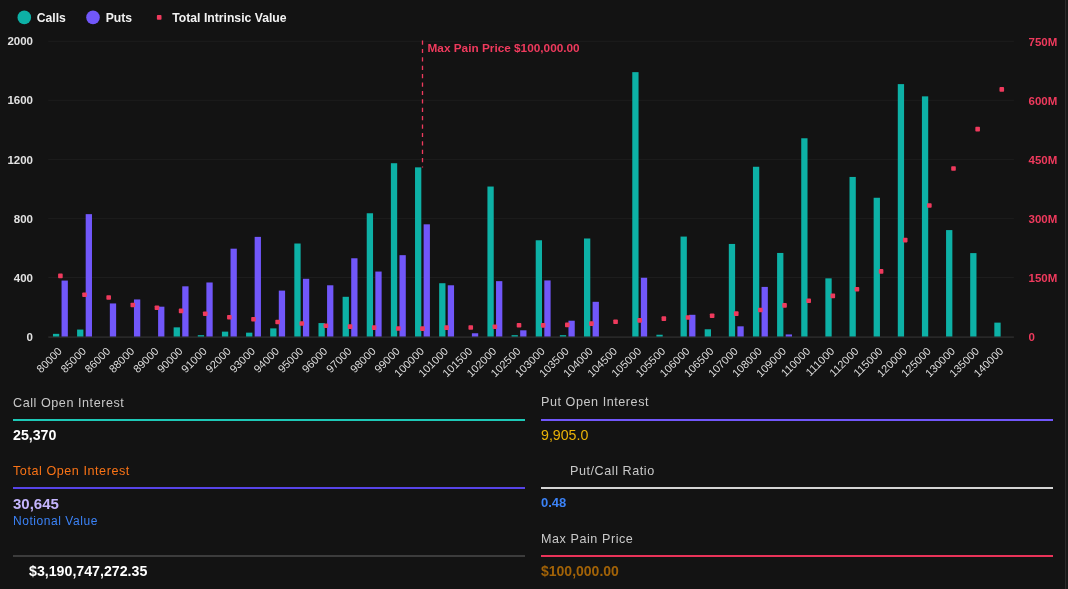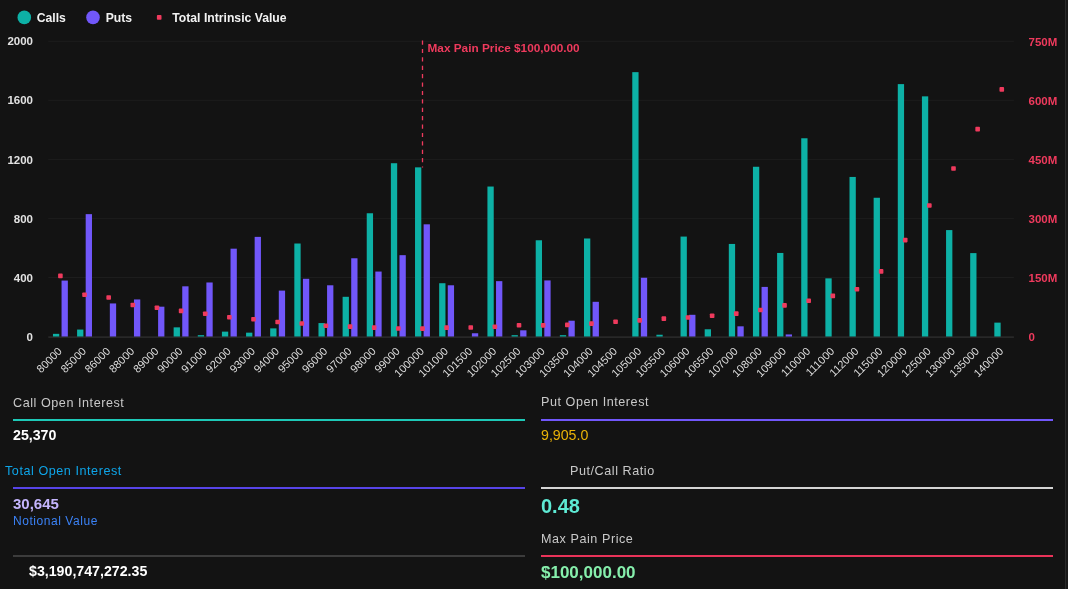"Total Open Interest" div { color: #0ea5e9 -> #f97316; left: 5px -> 13px }
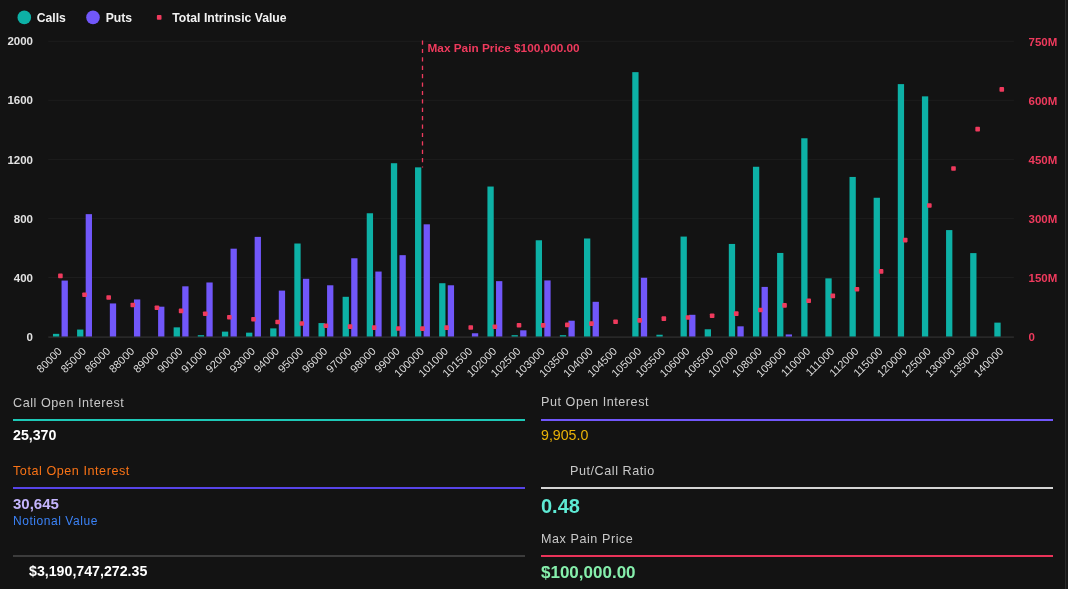"0.48" div { color: #5eead4 -> #3b82f6; font-size: 20px -> 13px }
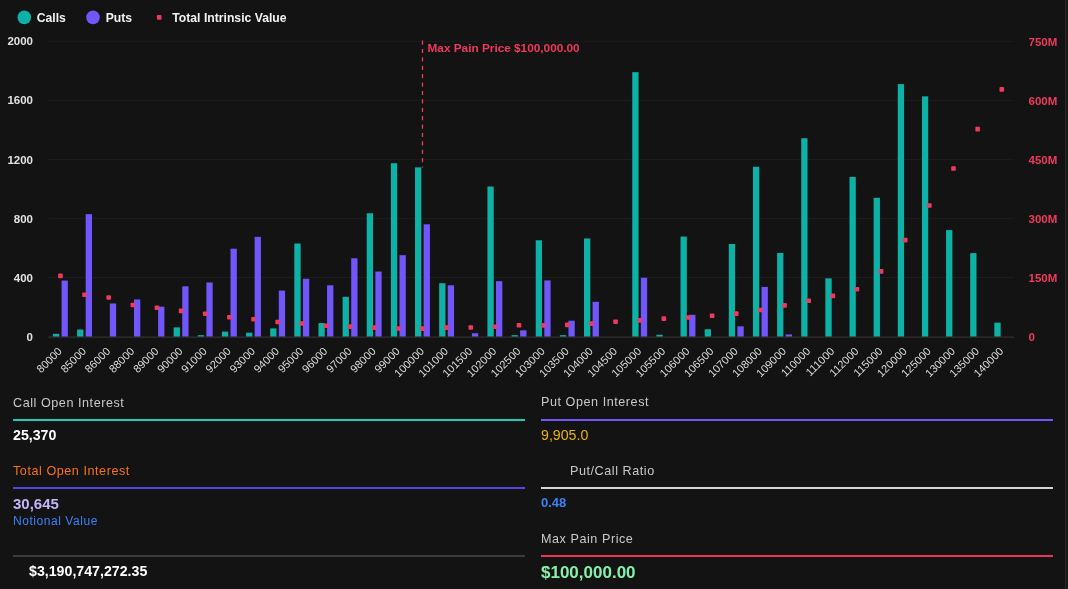"$100,000.00" div { color: #86efac -> #a16207; font-size: 17px -> 14px }
